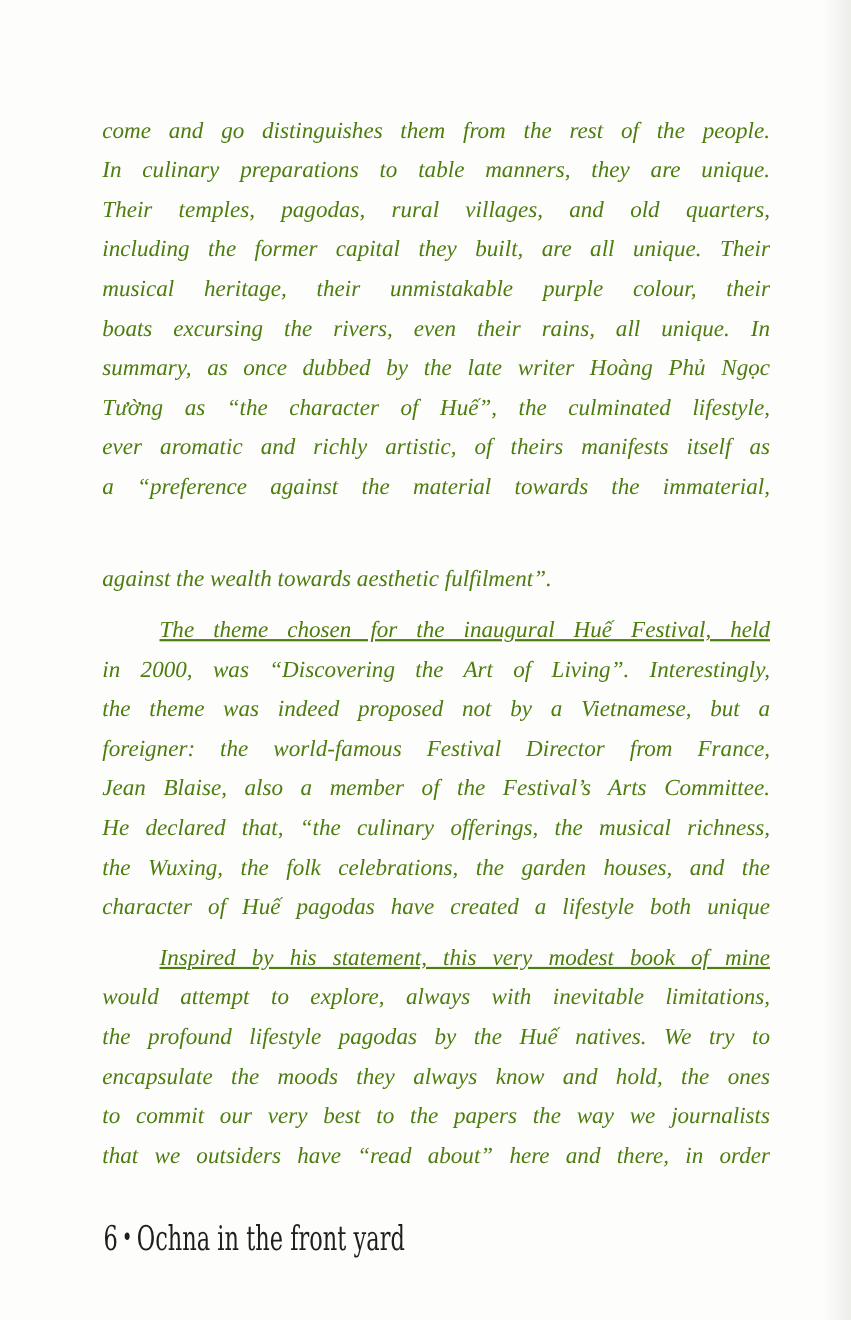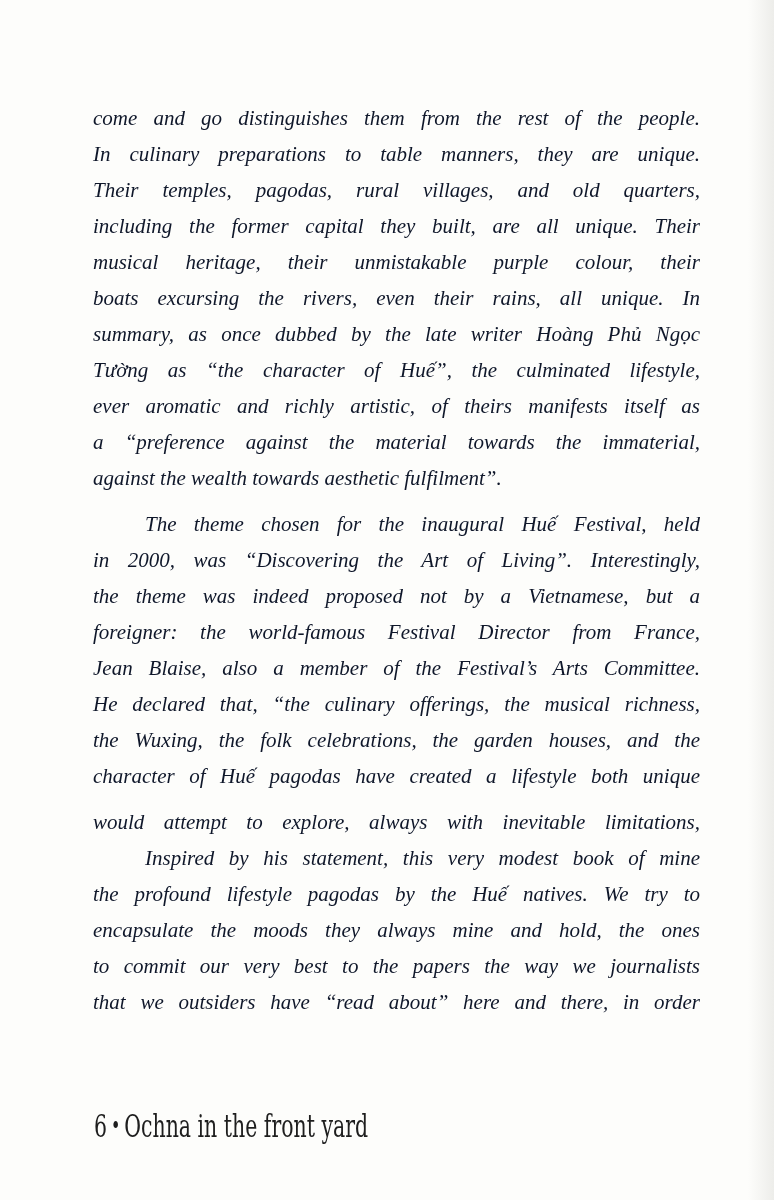"come and go distinguishes them" .text-block { color: #0f172a -> #4d7c0f }
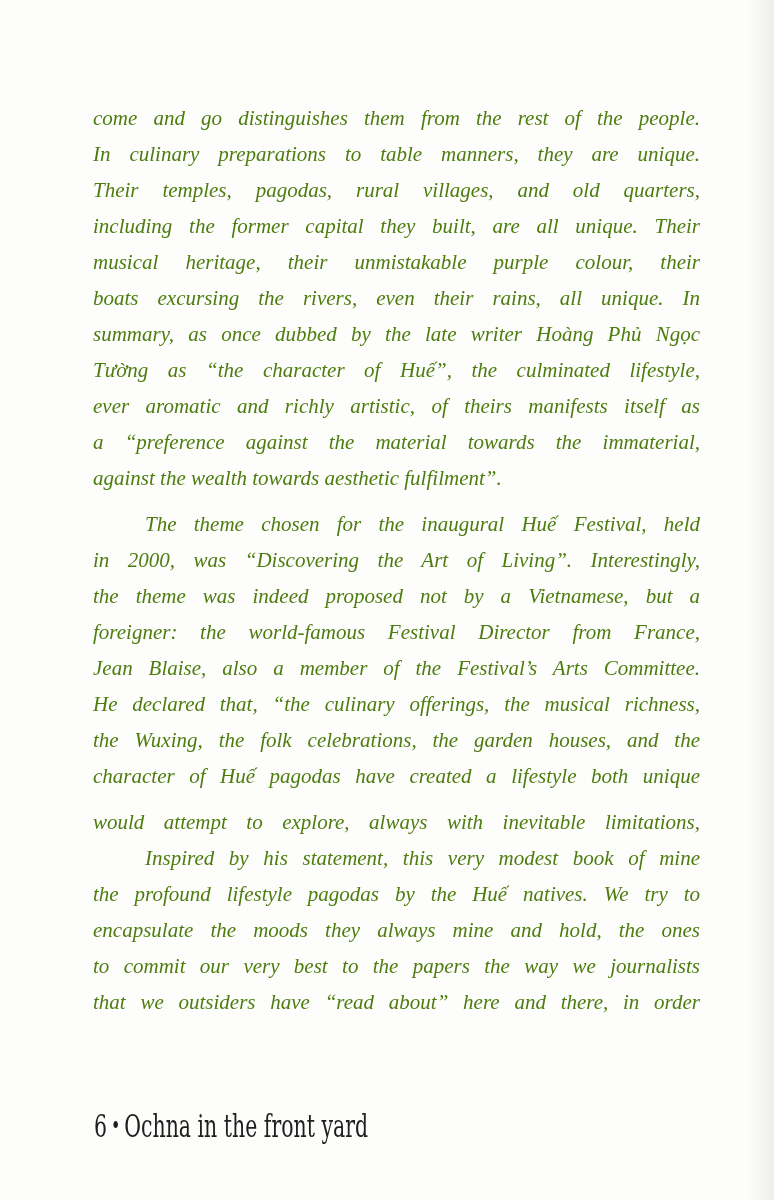"against the wealth towards aesthetic" .line.last { margin-top: none -> 48px }
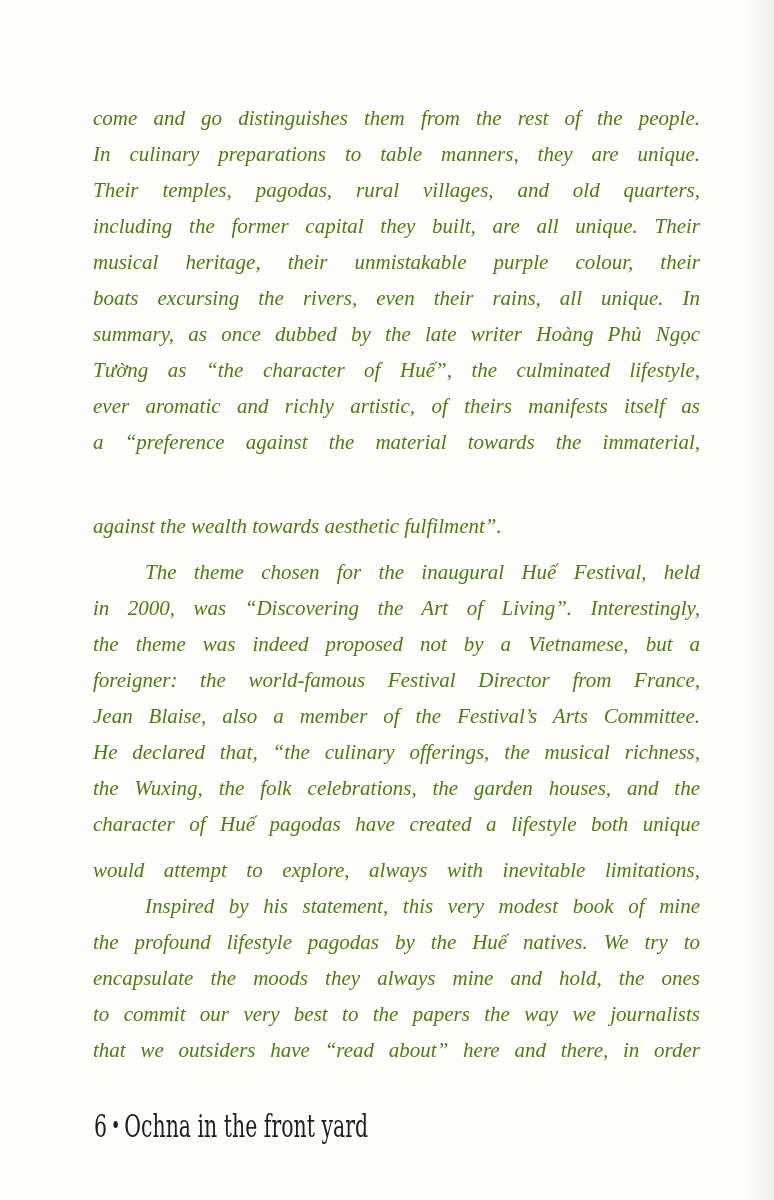"The theme chosen for the" .line.indent { text-decoration: none -> underline }
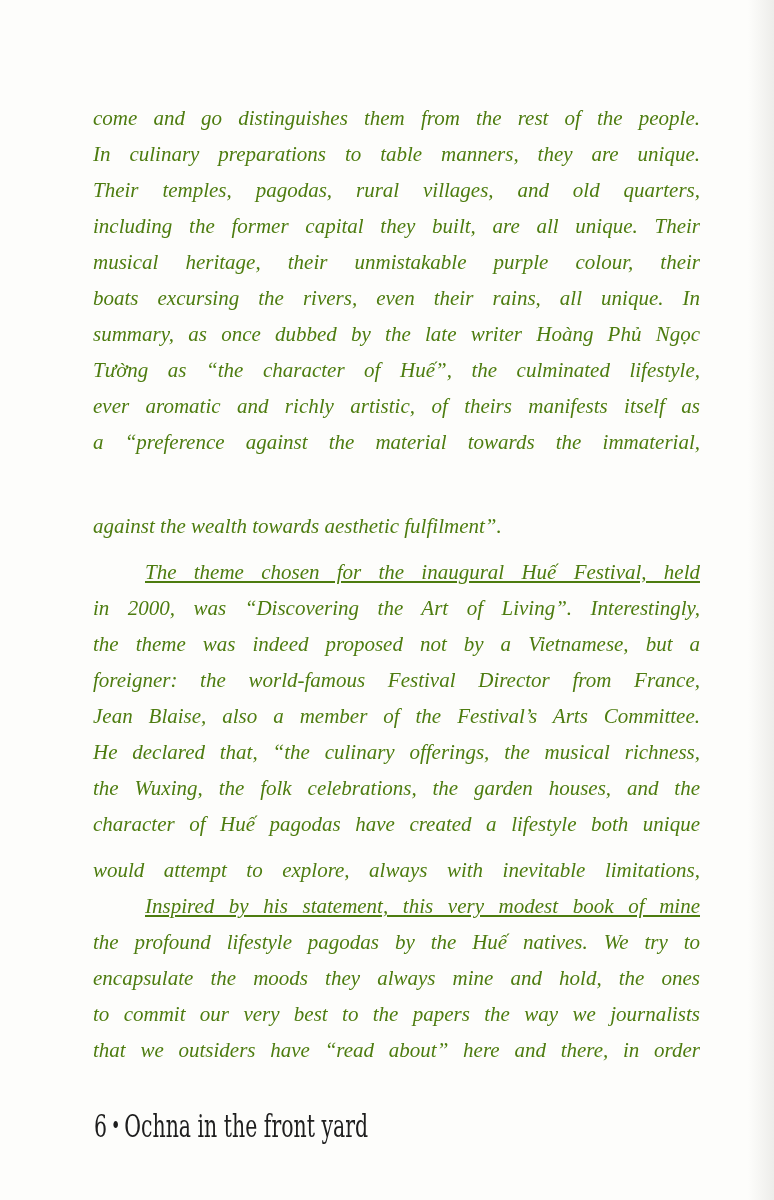"would attempt to explore, always" div.line { order: before "Inspired by his statement, this" -> after "Inspired by his statement, this" }
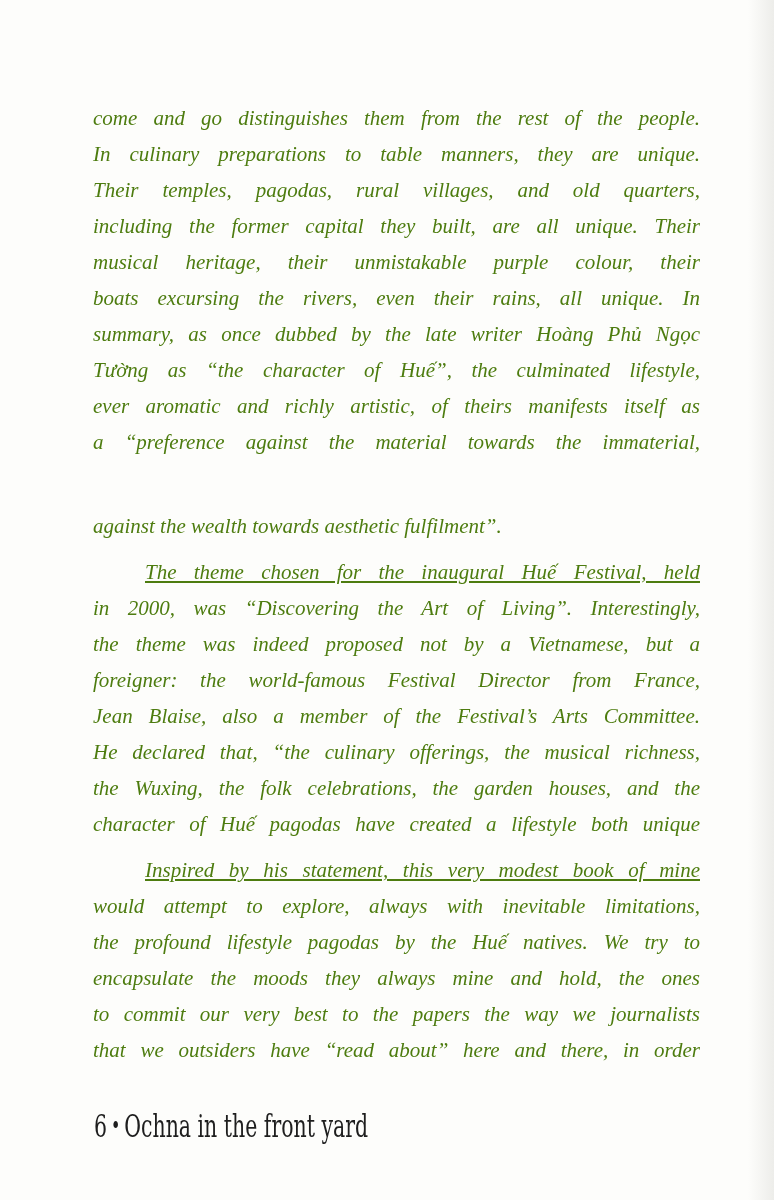"encapsulate the moods they always" div.line { text: mine -> know }
